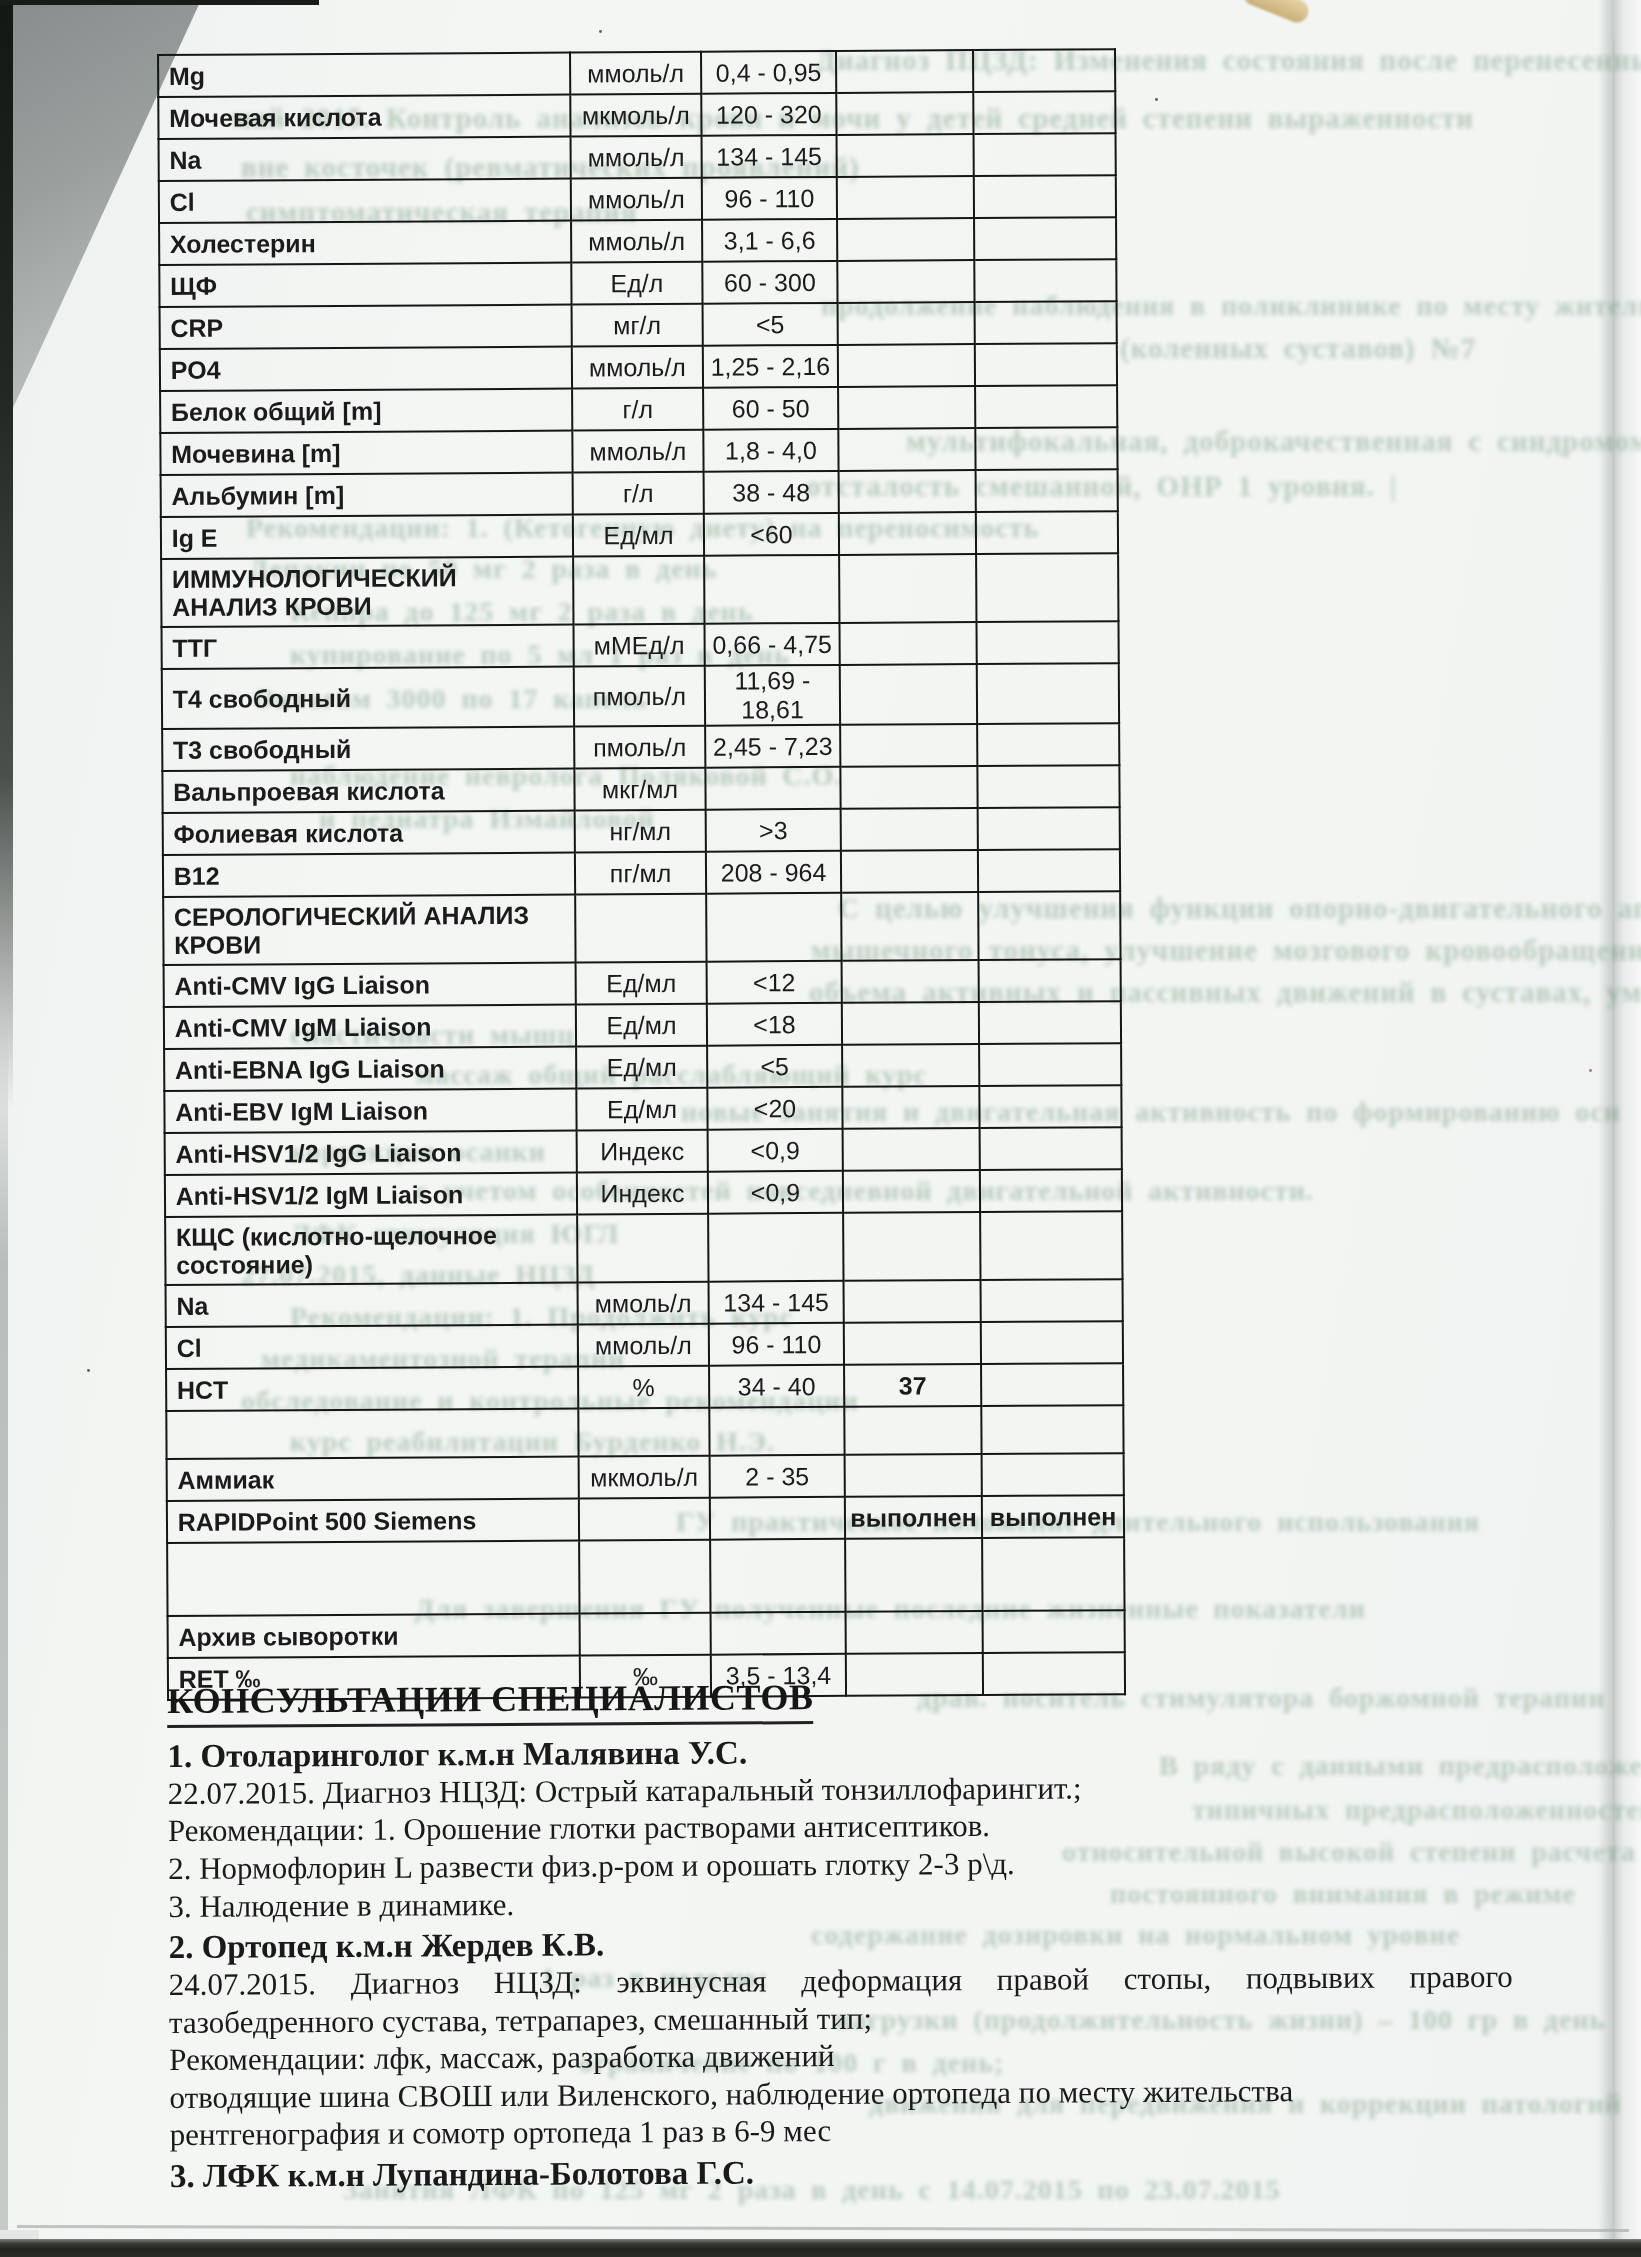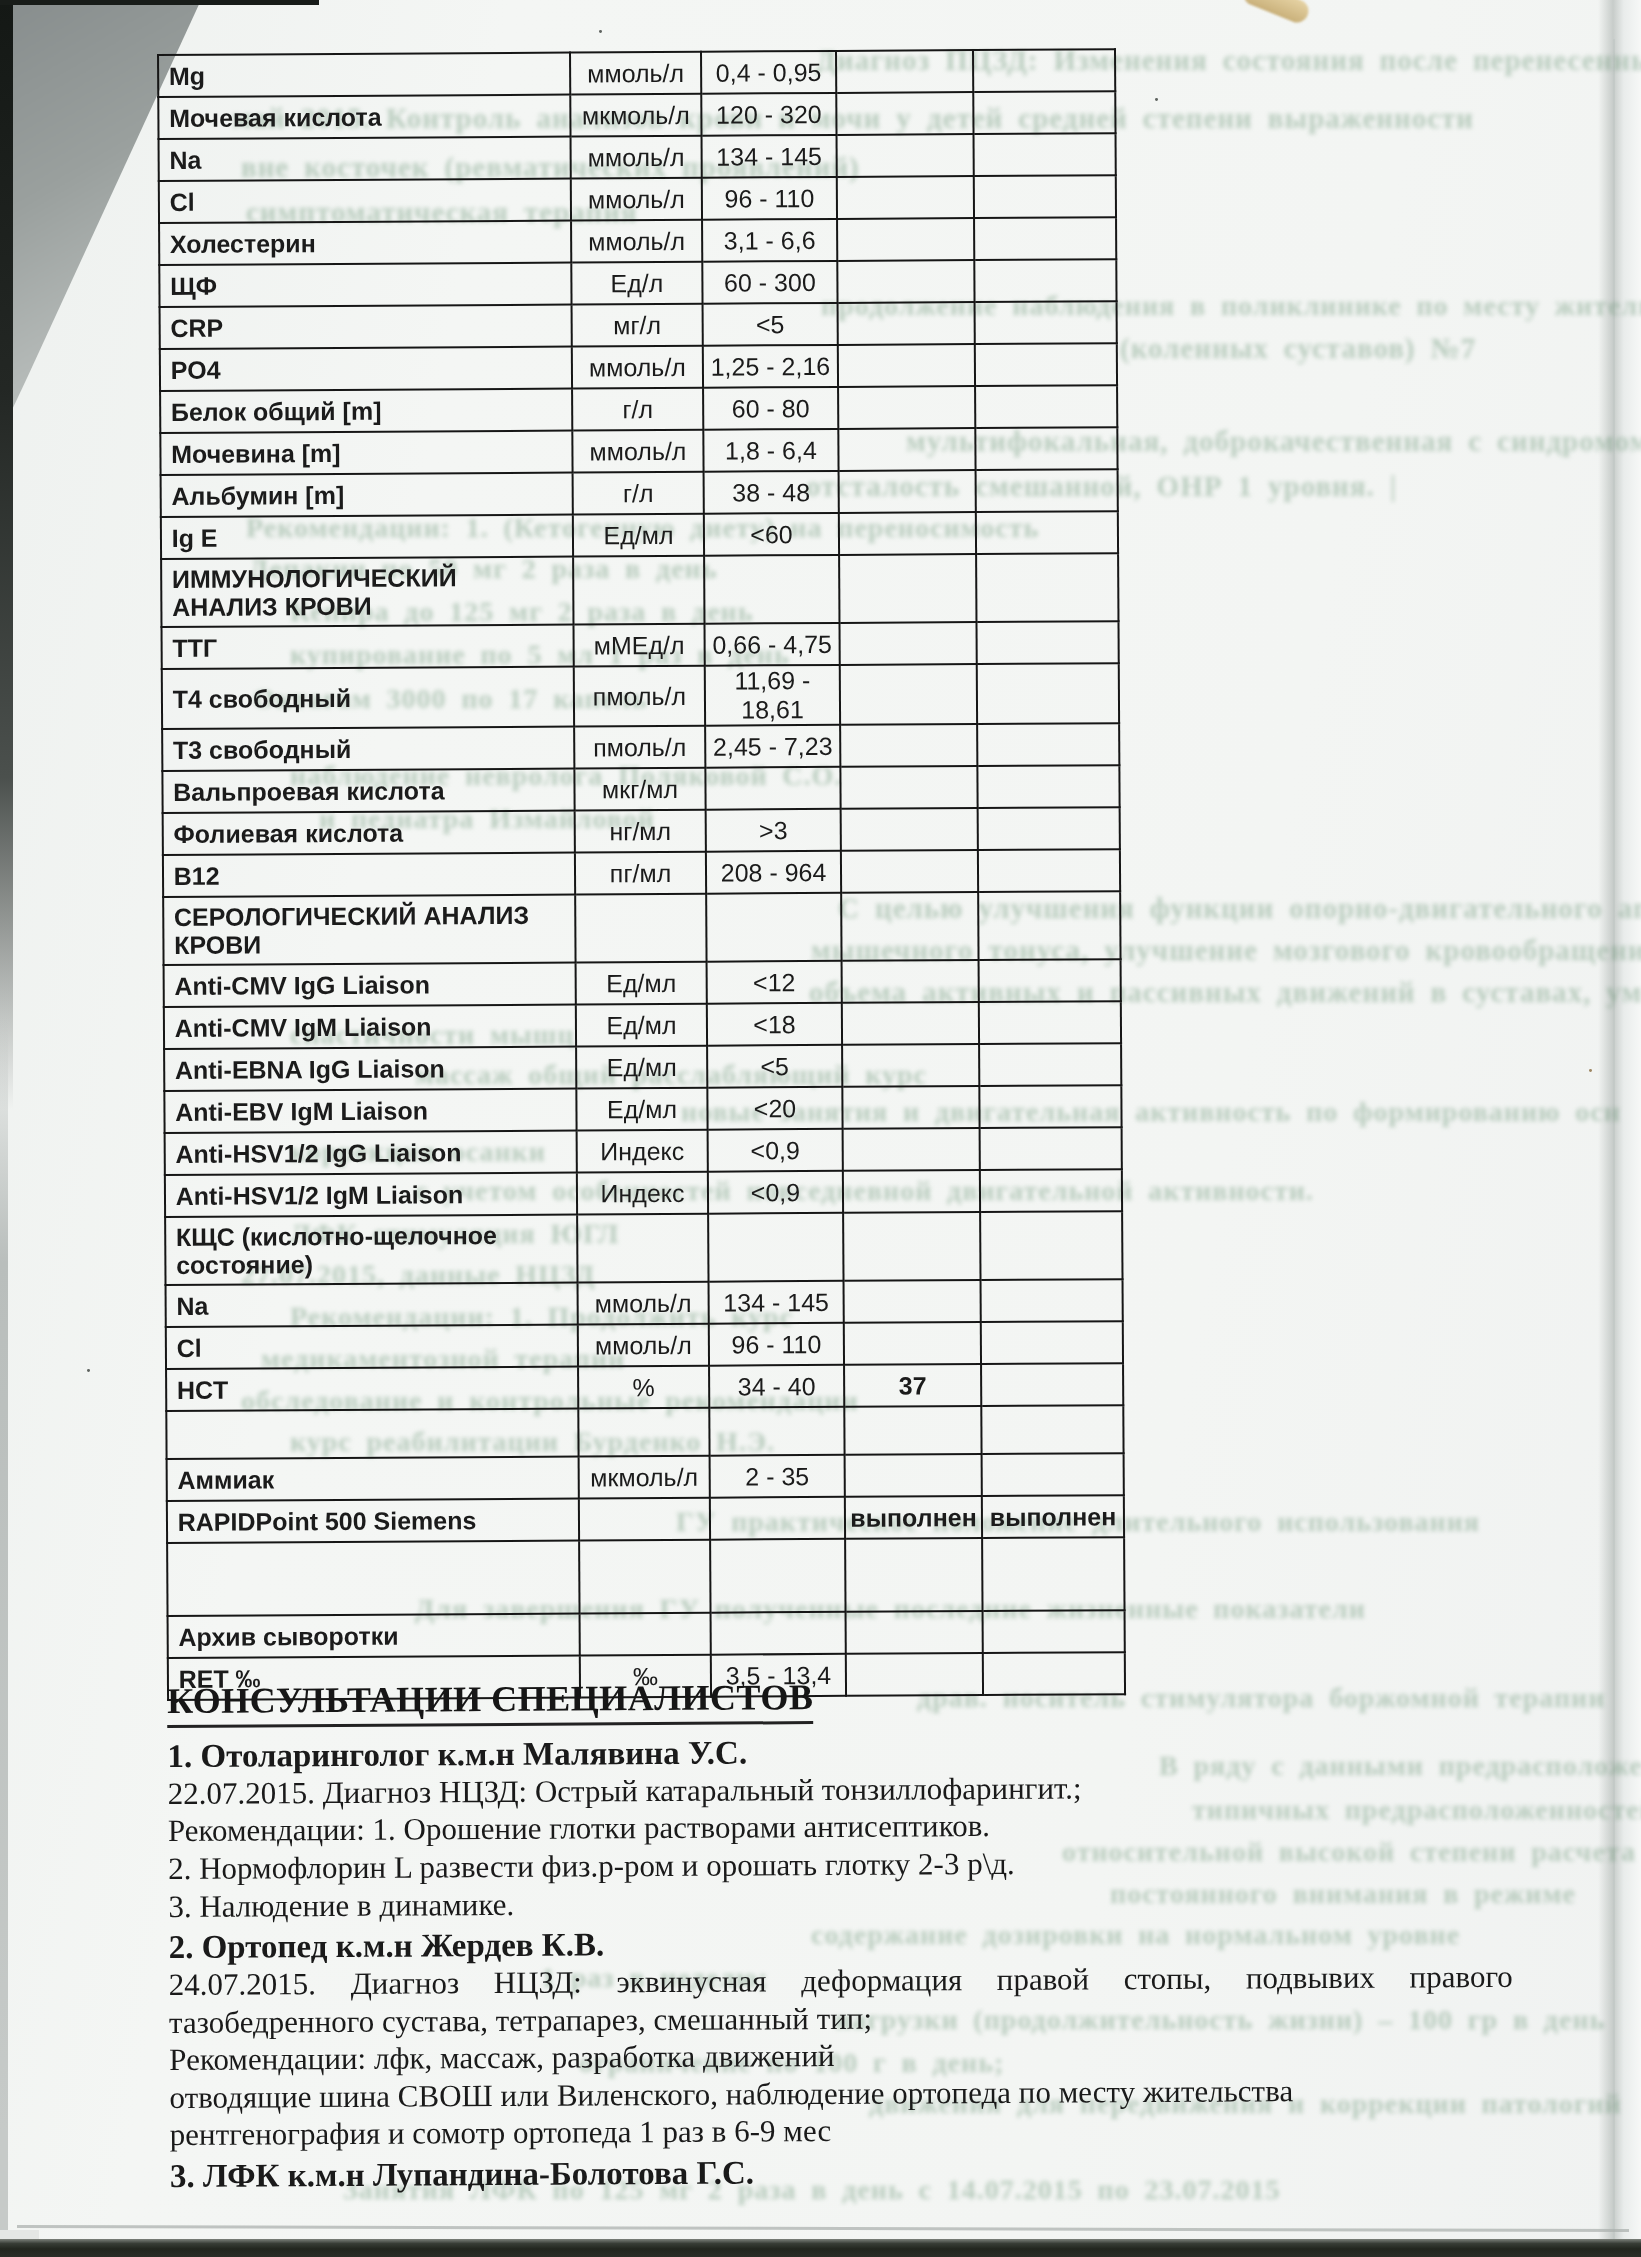"60 - 80" td.r { text: 80 -> 50 }
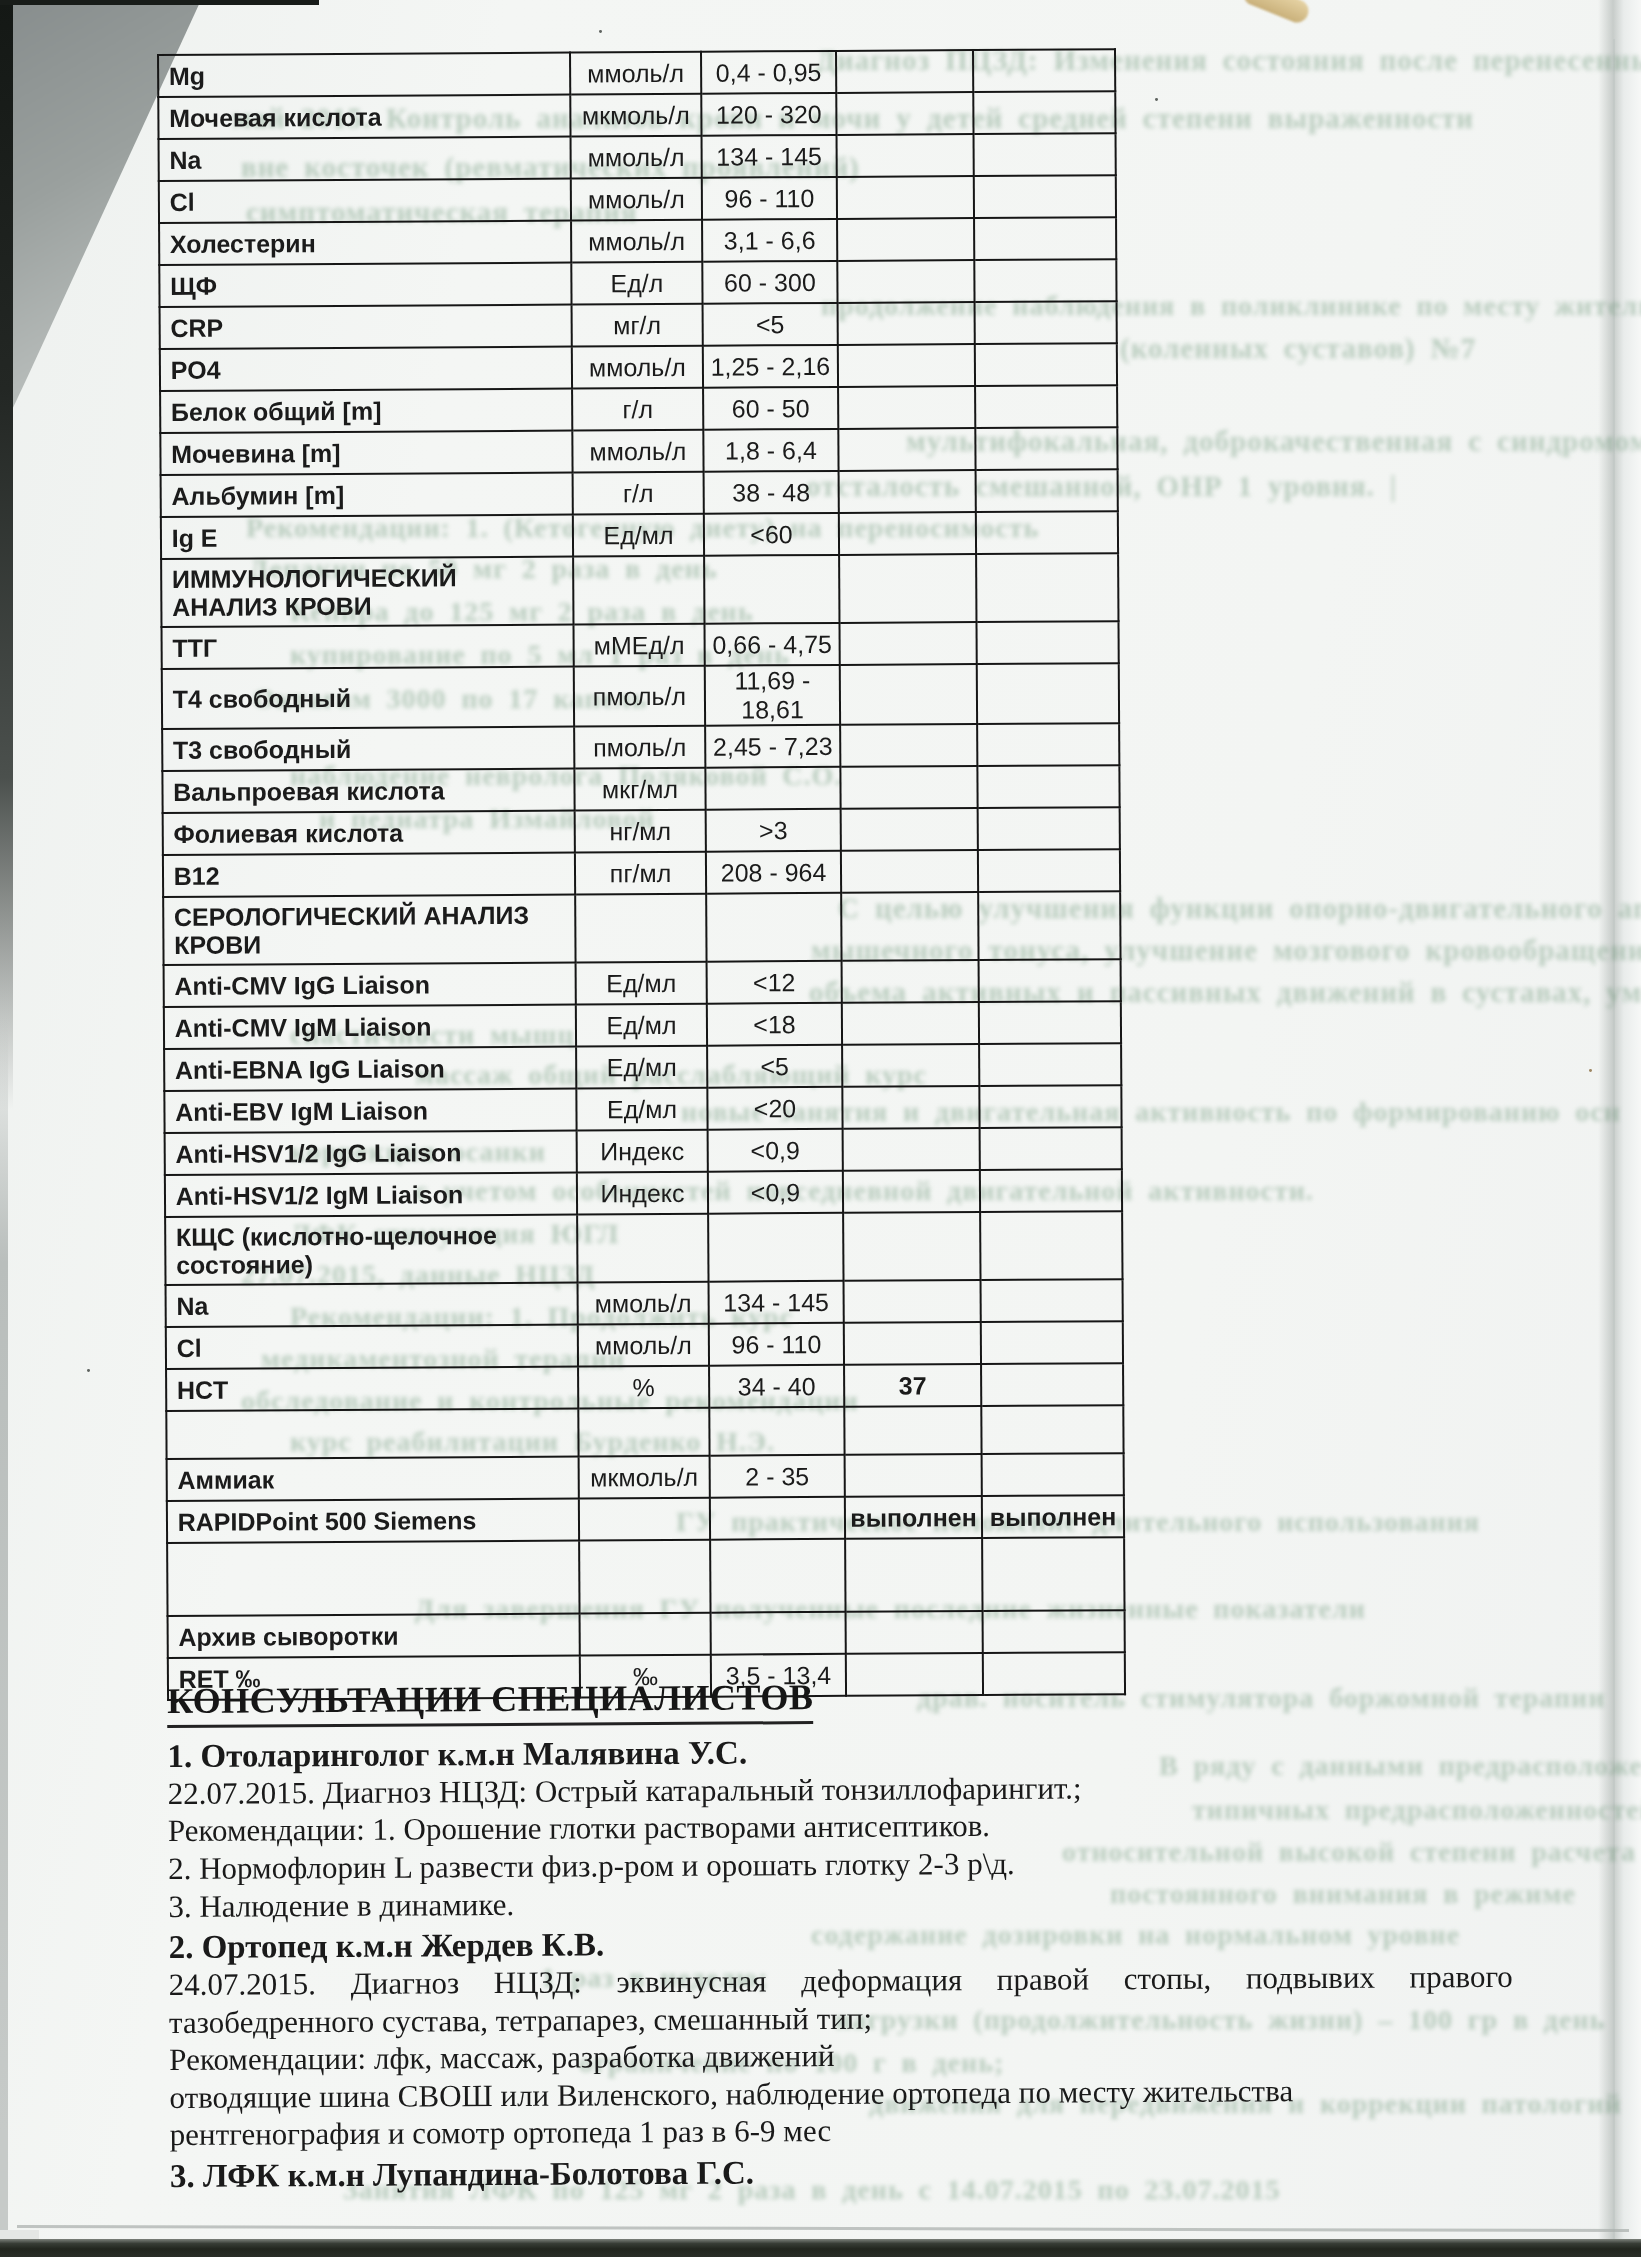"1,8 - 6,4" td.r { text: 6,4 -> 4,0 }
